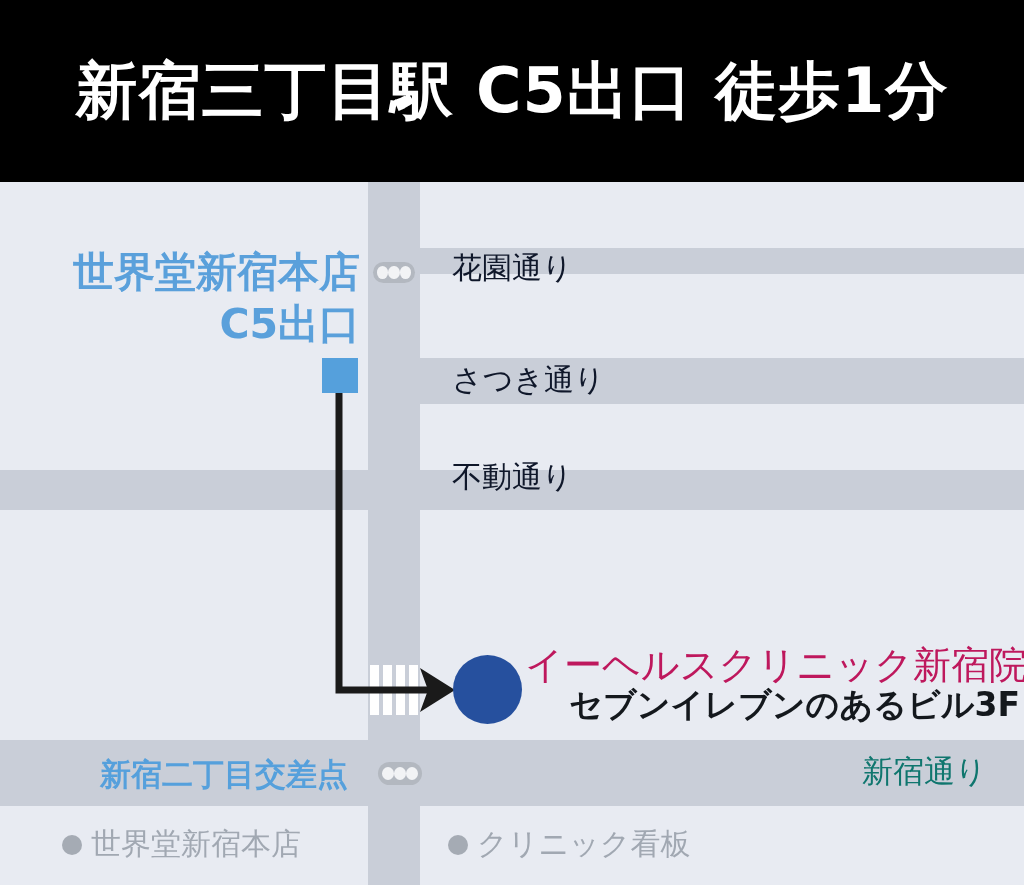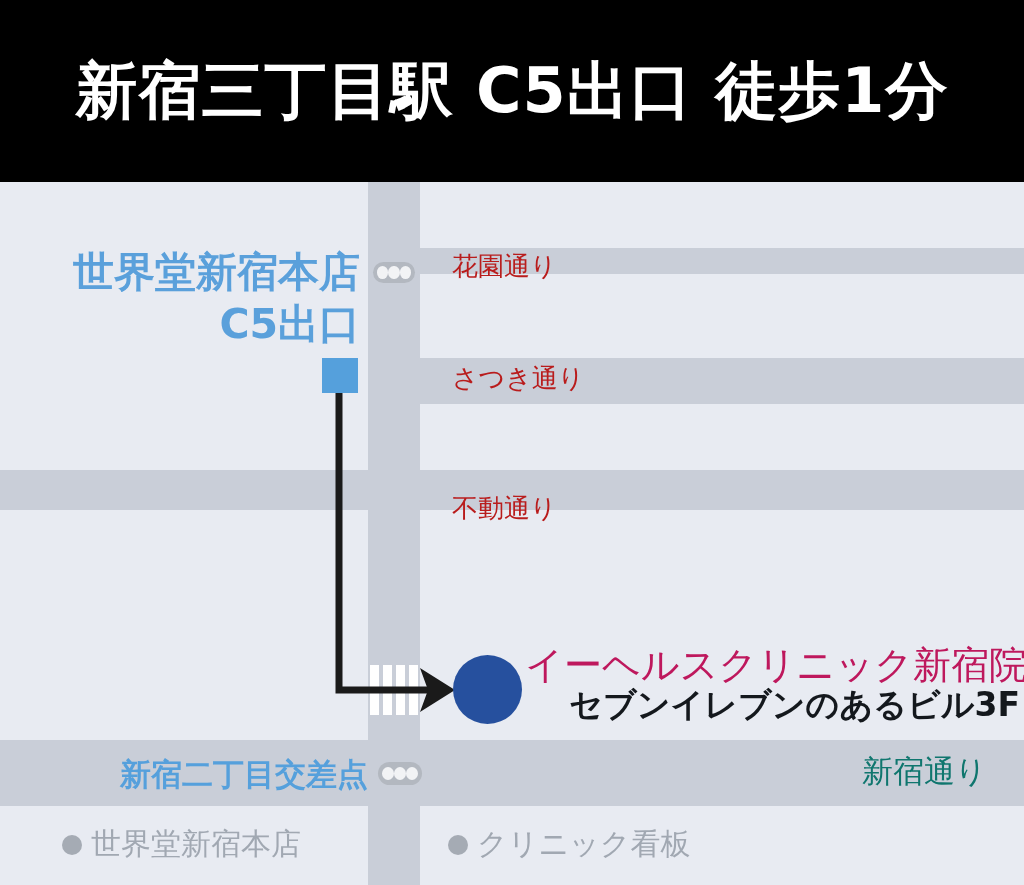"花園通り" .road-label { color: #b91c1c -> #0f172a; font-size: 26px -> 30px }
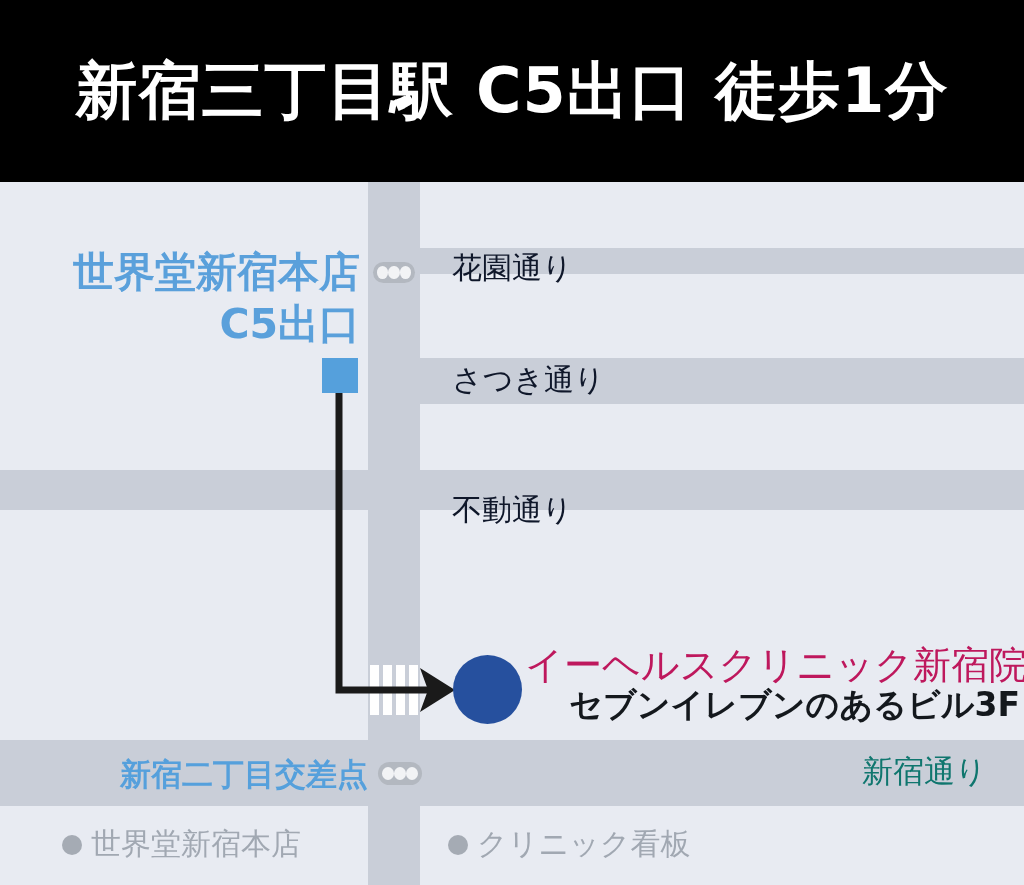"不動通り" .road-label-fudo { top: 313px -> 280px }
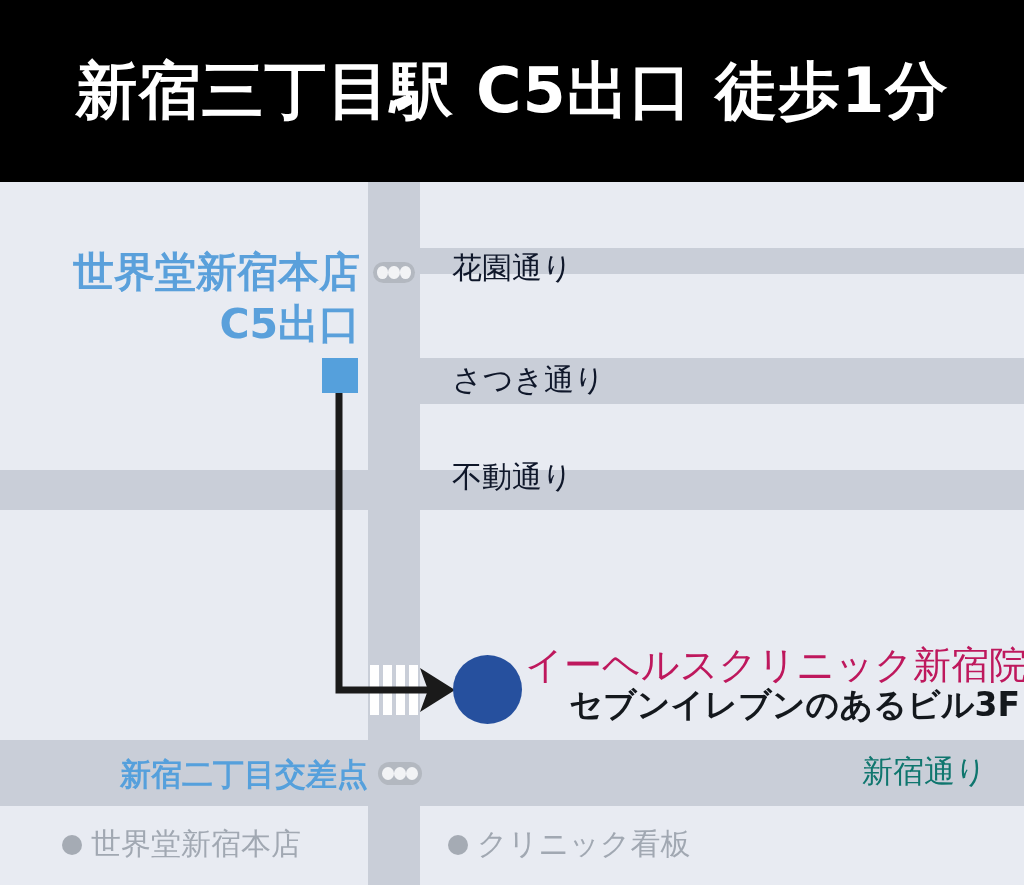"新宿二丁目交差点" .intersection-label { text-align: right -> none }
